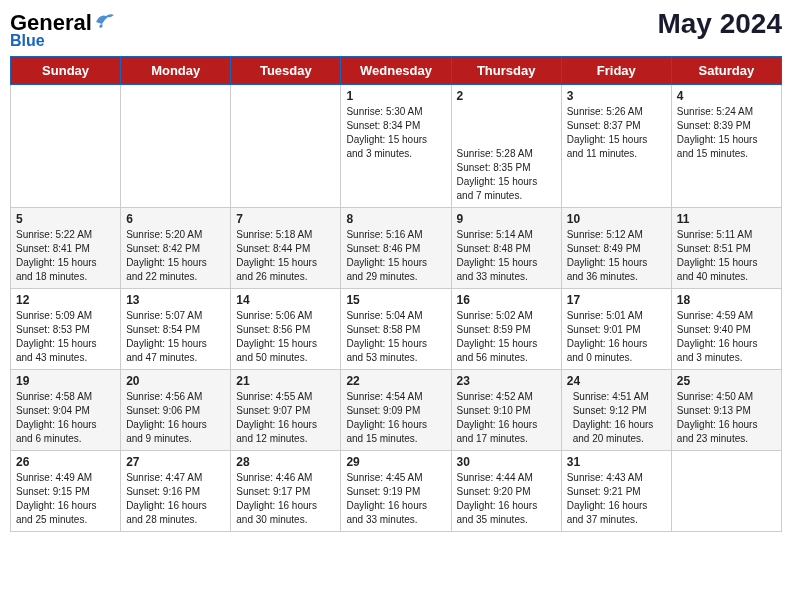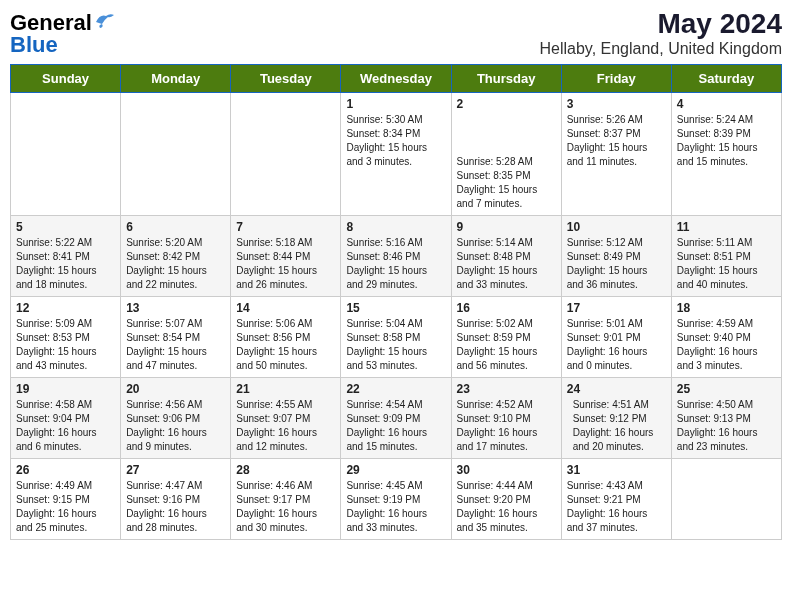"Blue" span { font-size: 22px -> 16px }
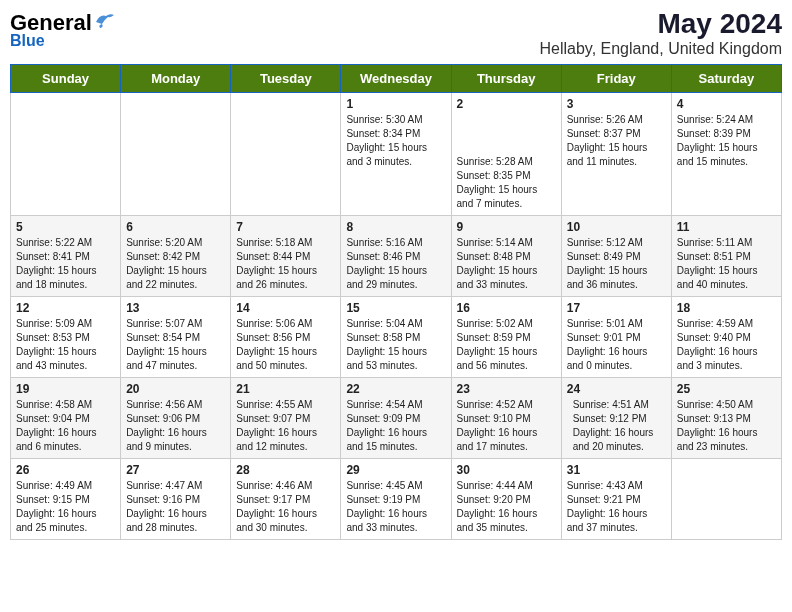"Hellaby, England, United Kingdom" div.location { html: <div>Hellaby, England, United Kingdom</div> -> none }
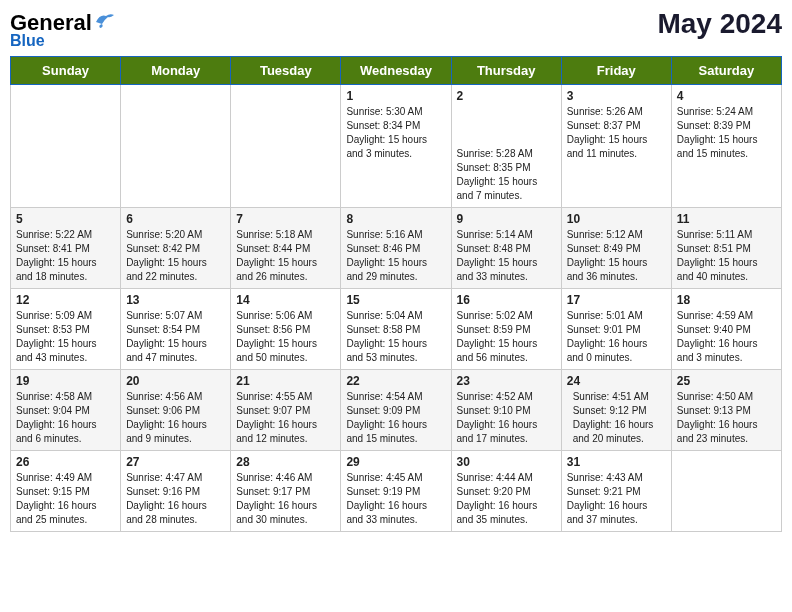"Sunday" .calendar thead tr td, .calendar thead tr th { background: #4d7c0f -> #b91c1c }
